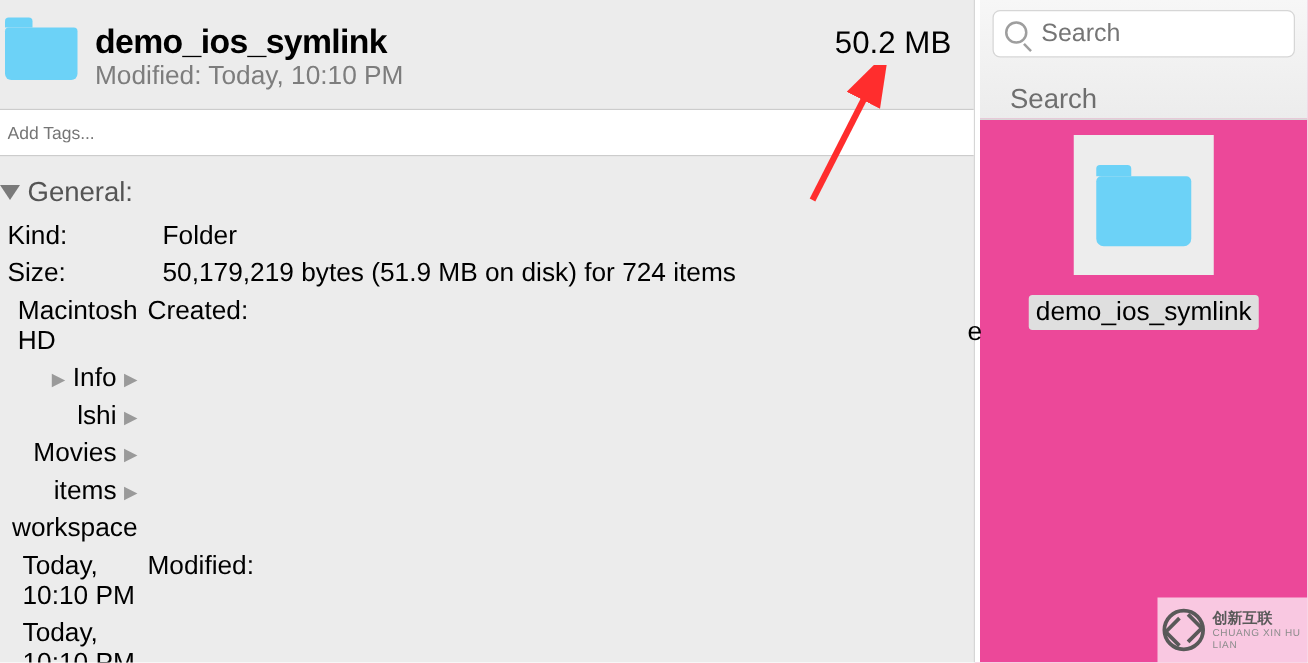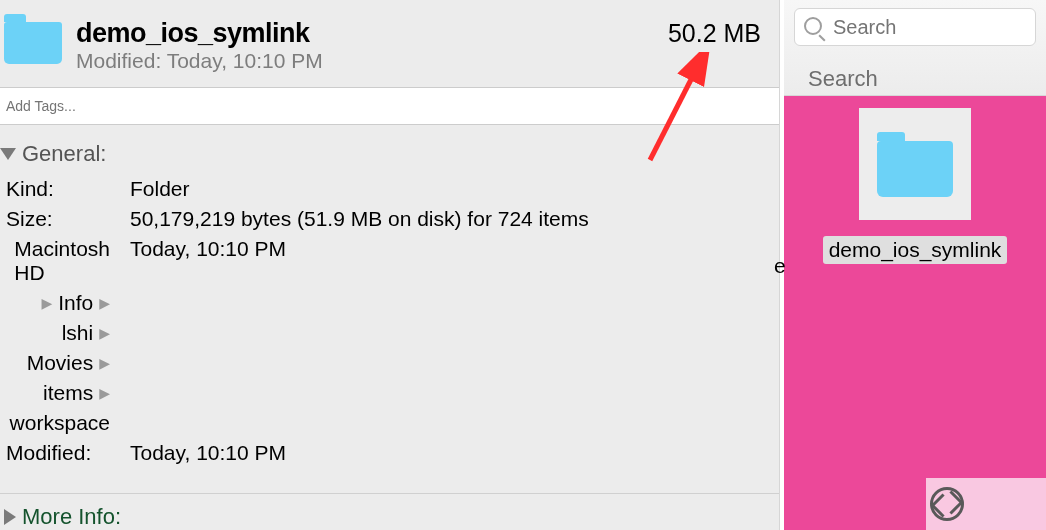"Created:" div.k { html: none -> <div>Created:</div> }
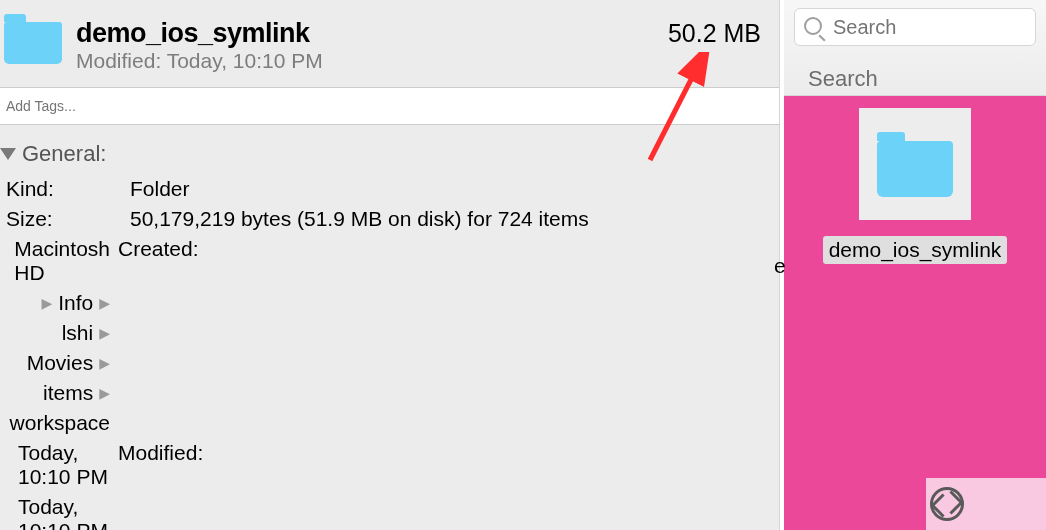"创新互联" div { html: none -> <div> <div>创新互联</div> <div>CHUANG XIN HU LIAN</div> </div> }
